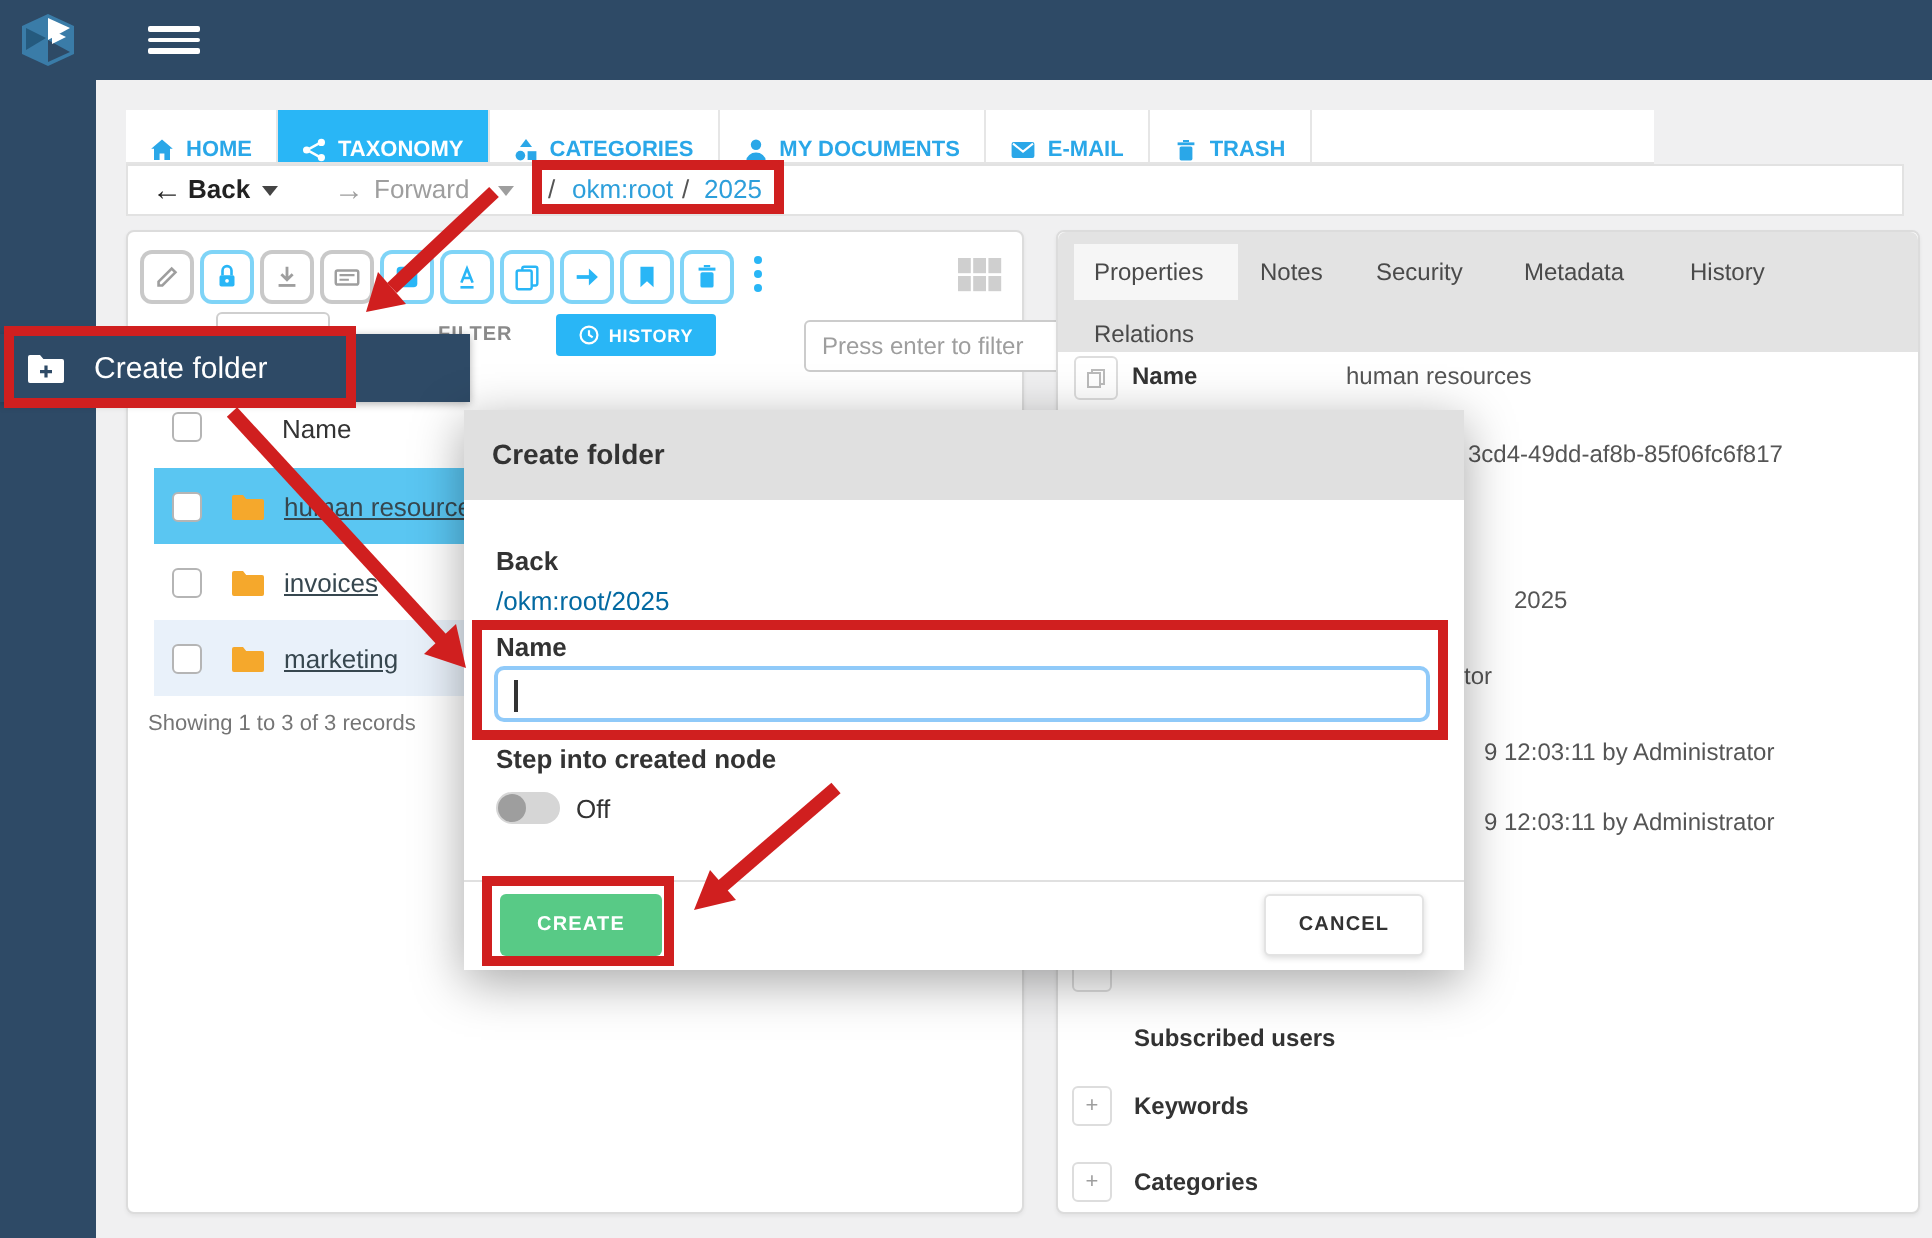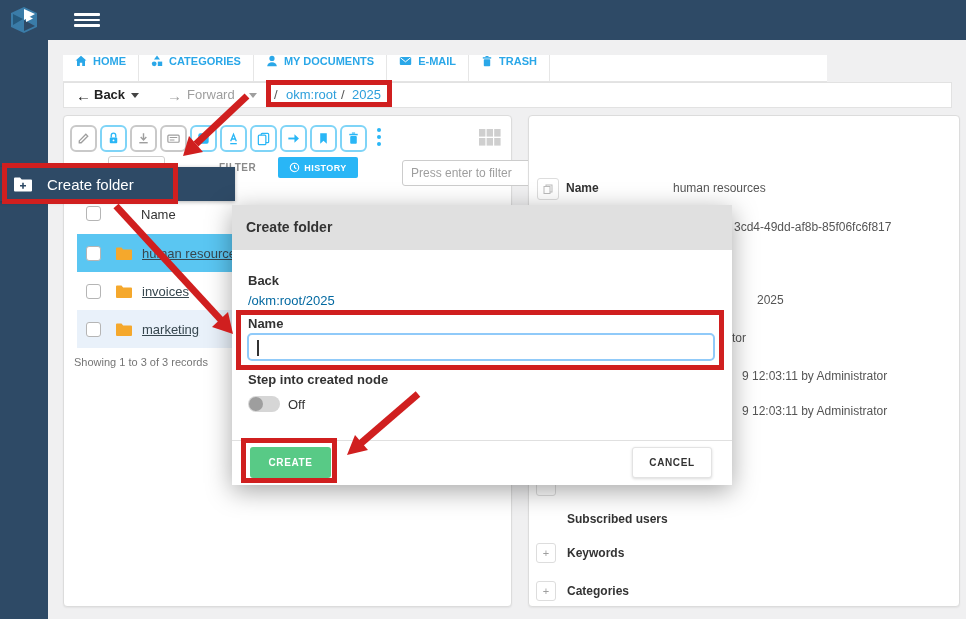"HOME" .tab { align-items: flex-start -> flex-end }
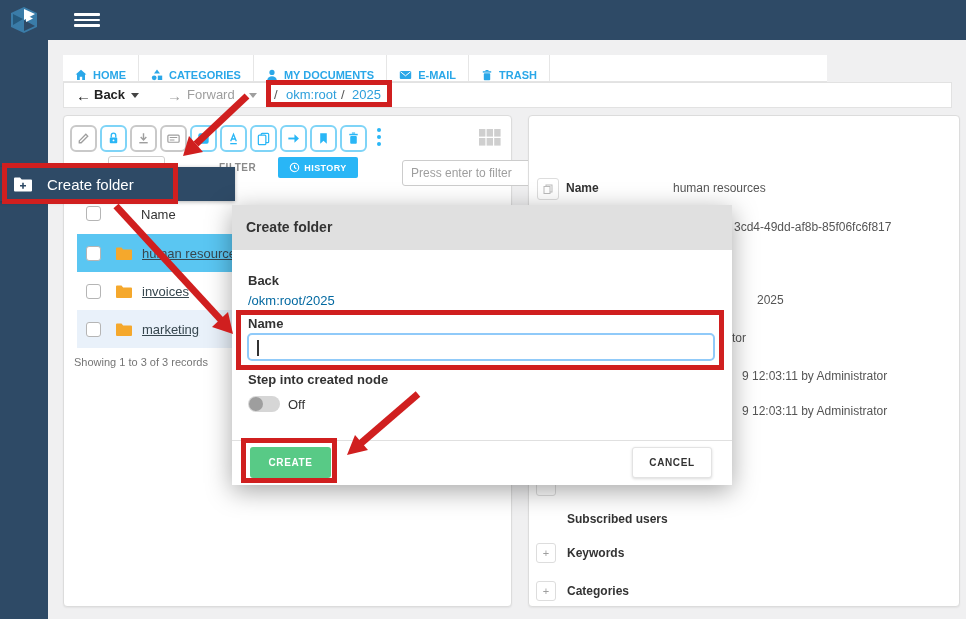"TAXONOMY" div.tab { html: none -> <div> <svg> <circle></circle> <circle></circle> <circle></circle> <path></path> </svg> <span>TAXONOMY</span> </div> }
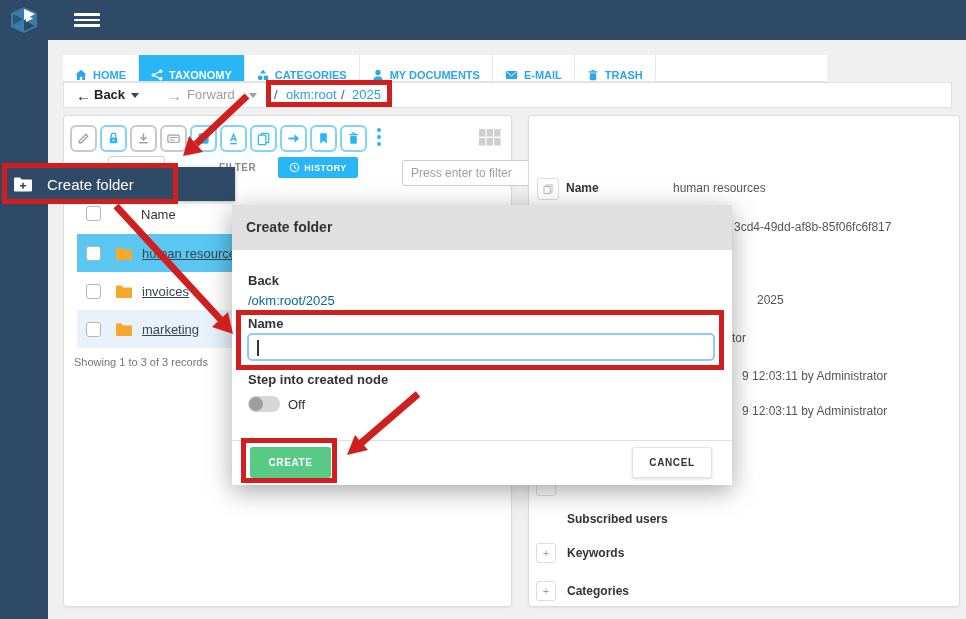"Properties" div.abs { html: none -> <div> <div></div> <span>Properties</span> <span>Notes</span> <span>Security</span> <span>Metadata</span> <span>History</span> <span>Relations</span> </div> }
